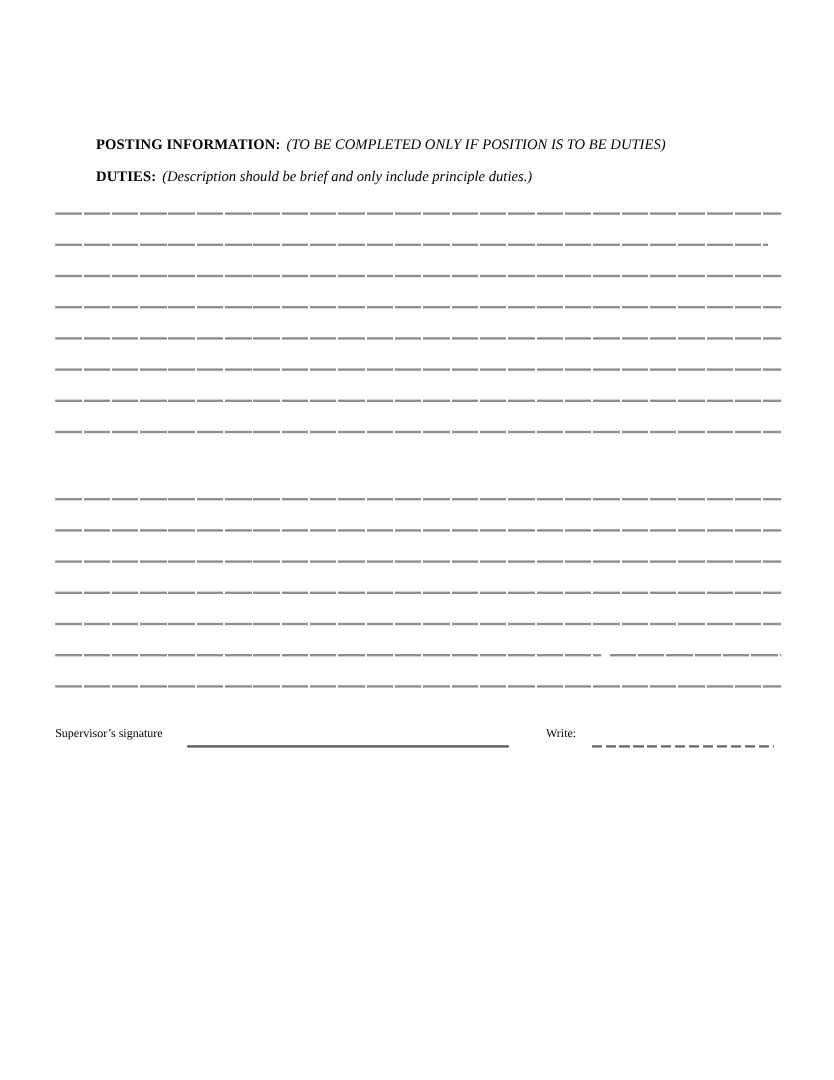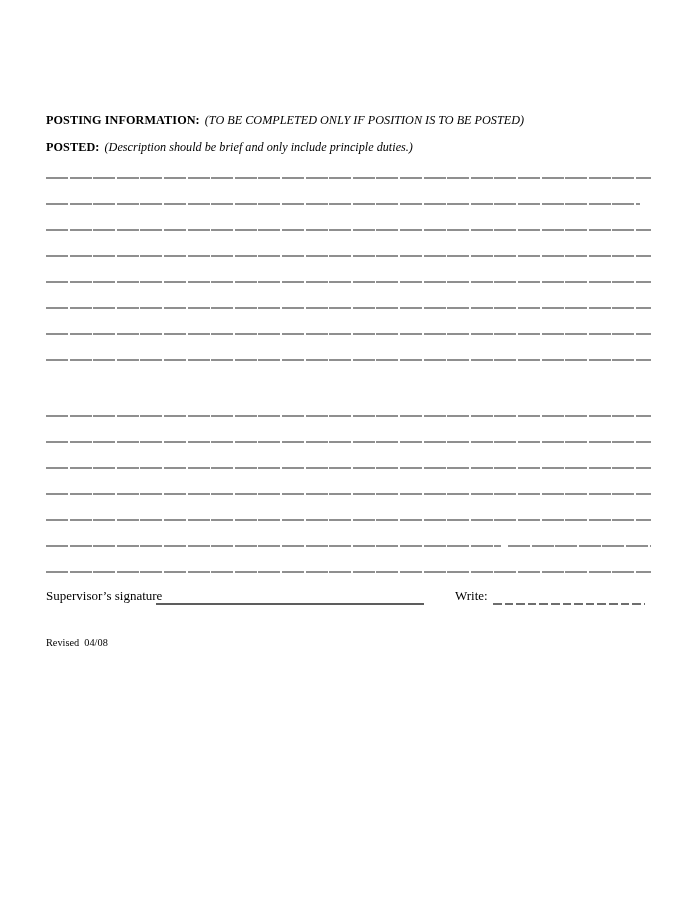"POSTING INFORMATION:" .hd { margin-left: none -> 34px }
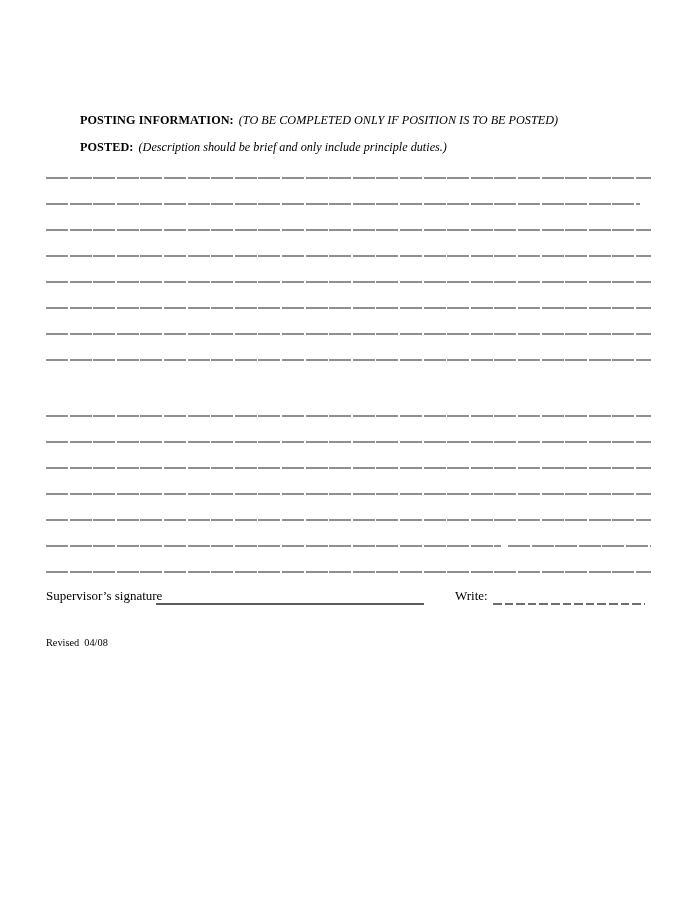"(TO BE COMPLETED ONLY IF" span.it { text: POSTED -> DUTIES }
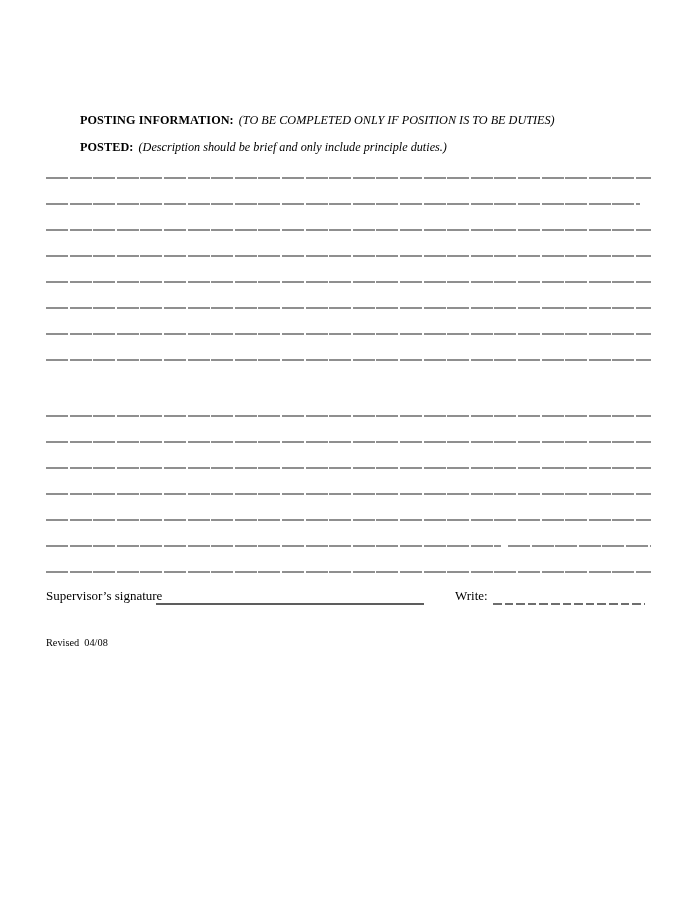"POSTED:" span.hd { text: POSTED -> DUTIES }
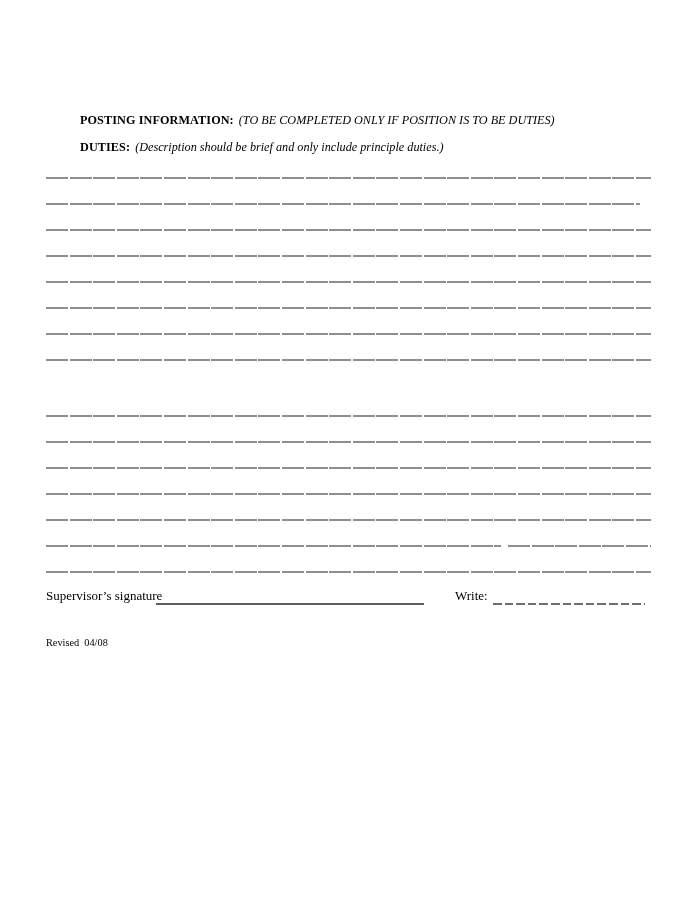"Supervisor’s signature" .sig-row { font-size: 13px -> 10px; margin-top: none -> 18px }
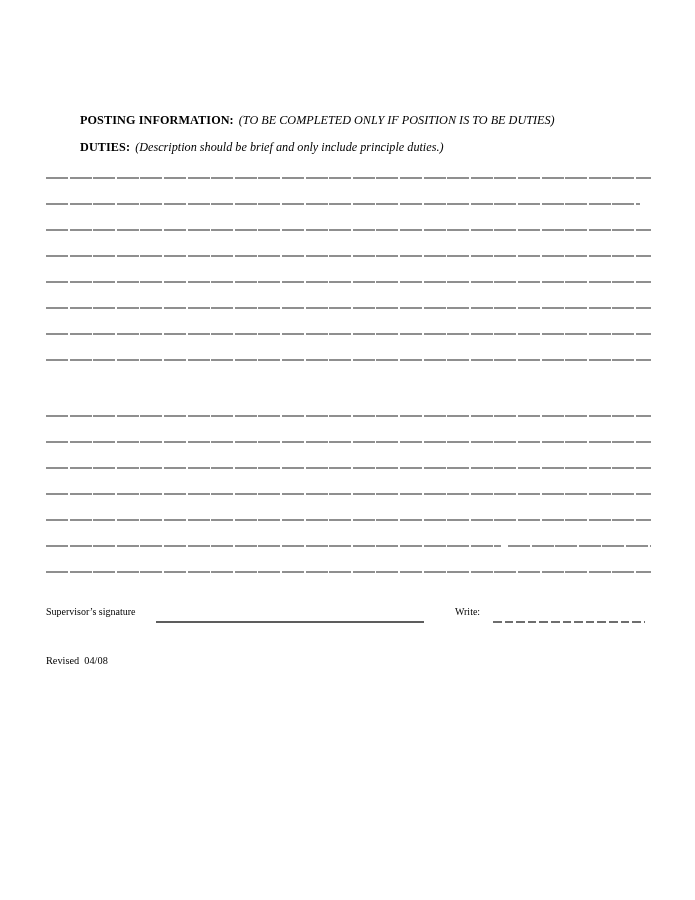"Revised 04/08" div.footer { html: <div>Revised 04/08</div> -> none }
